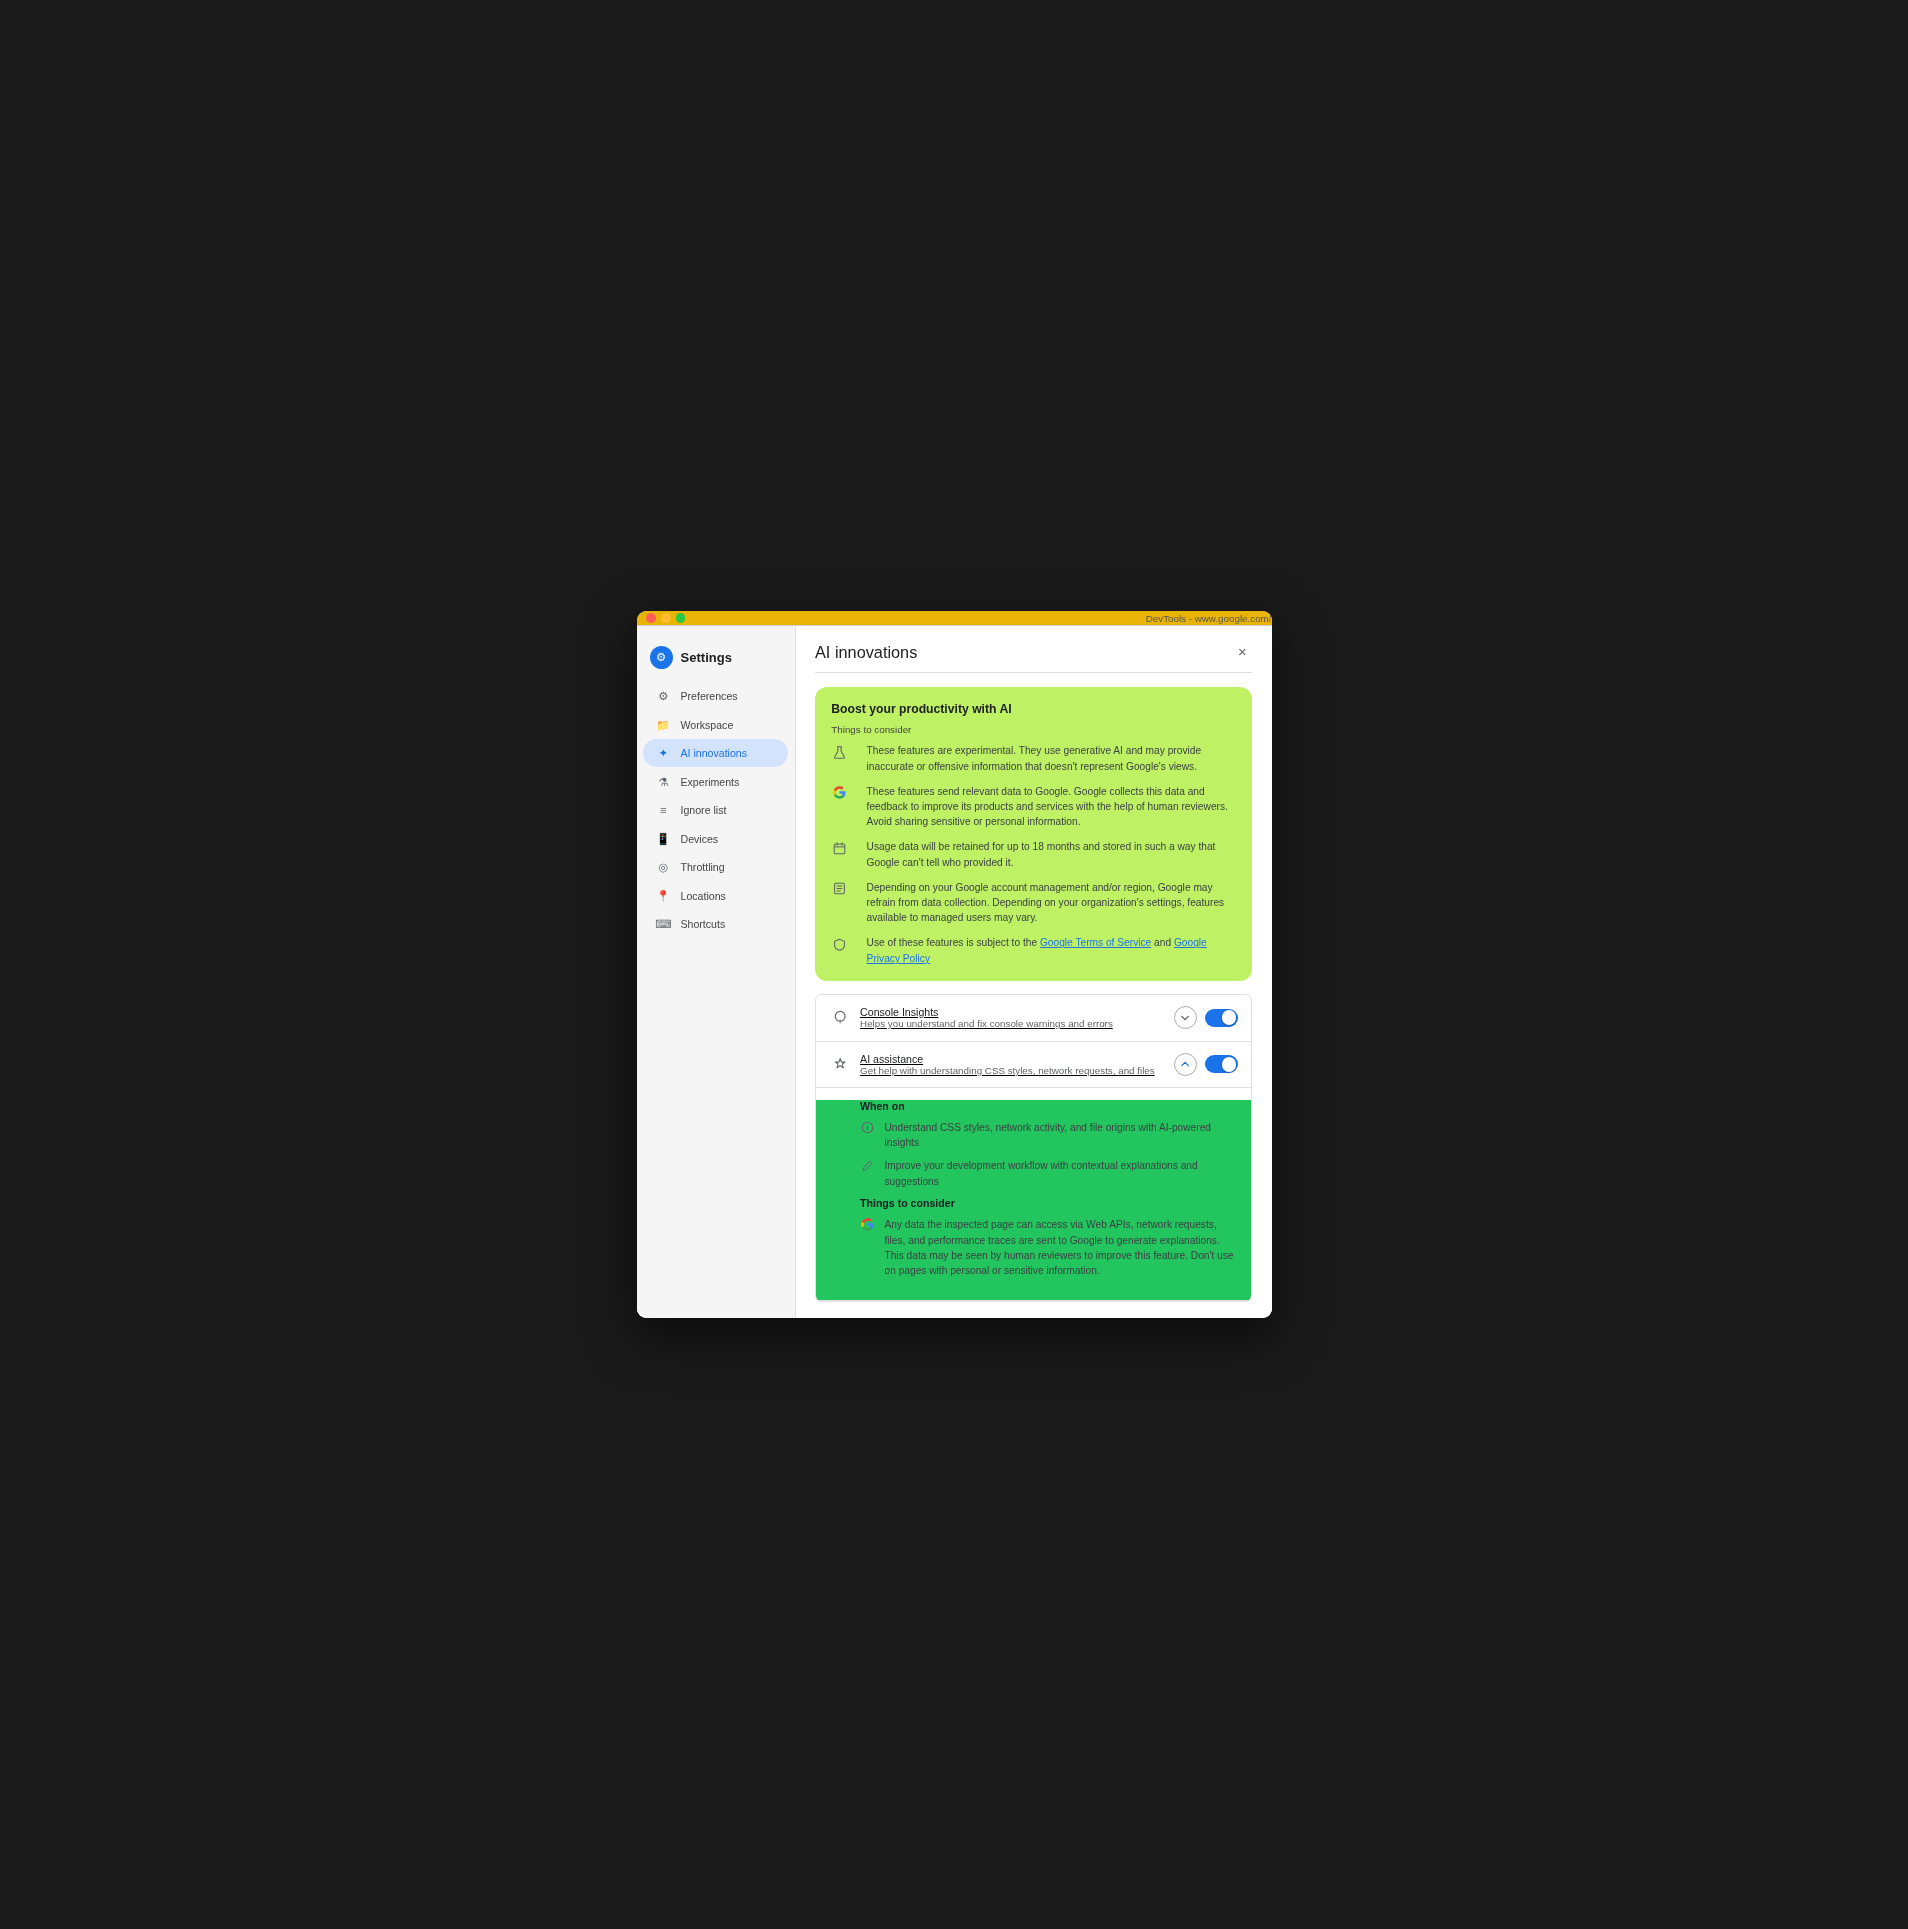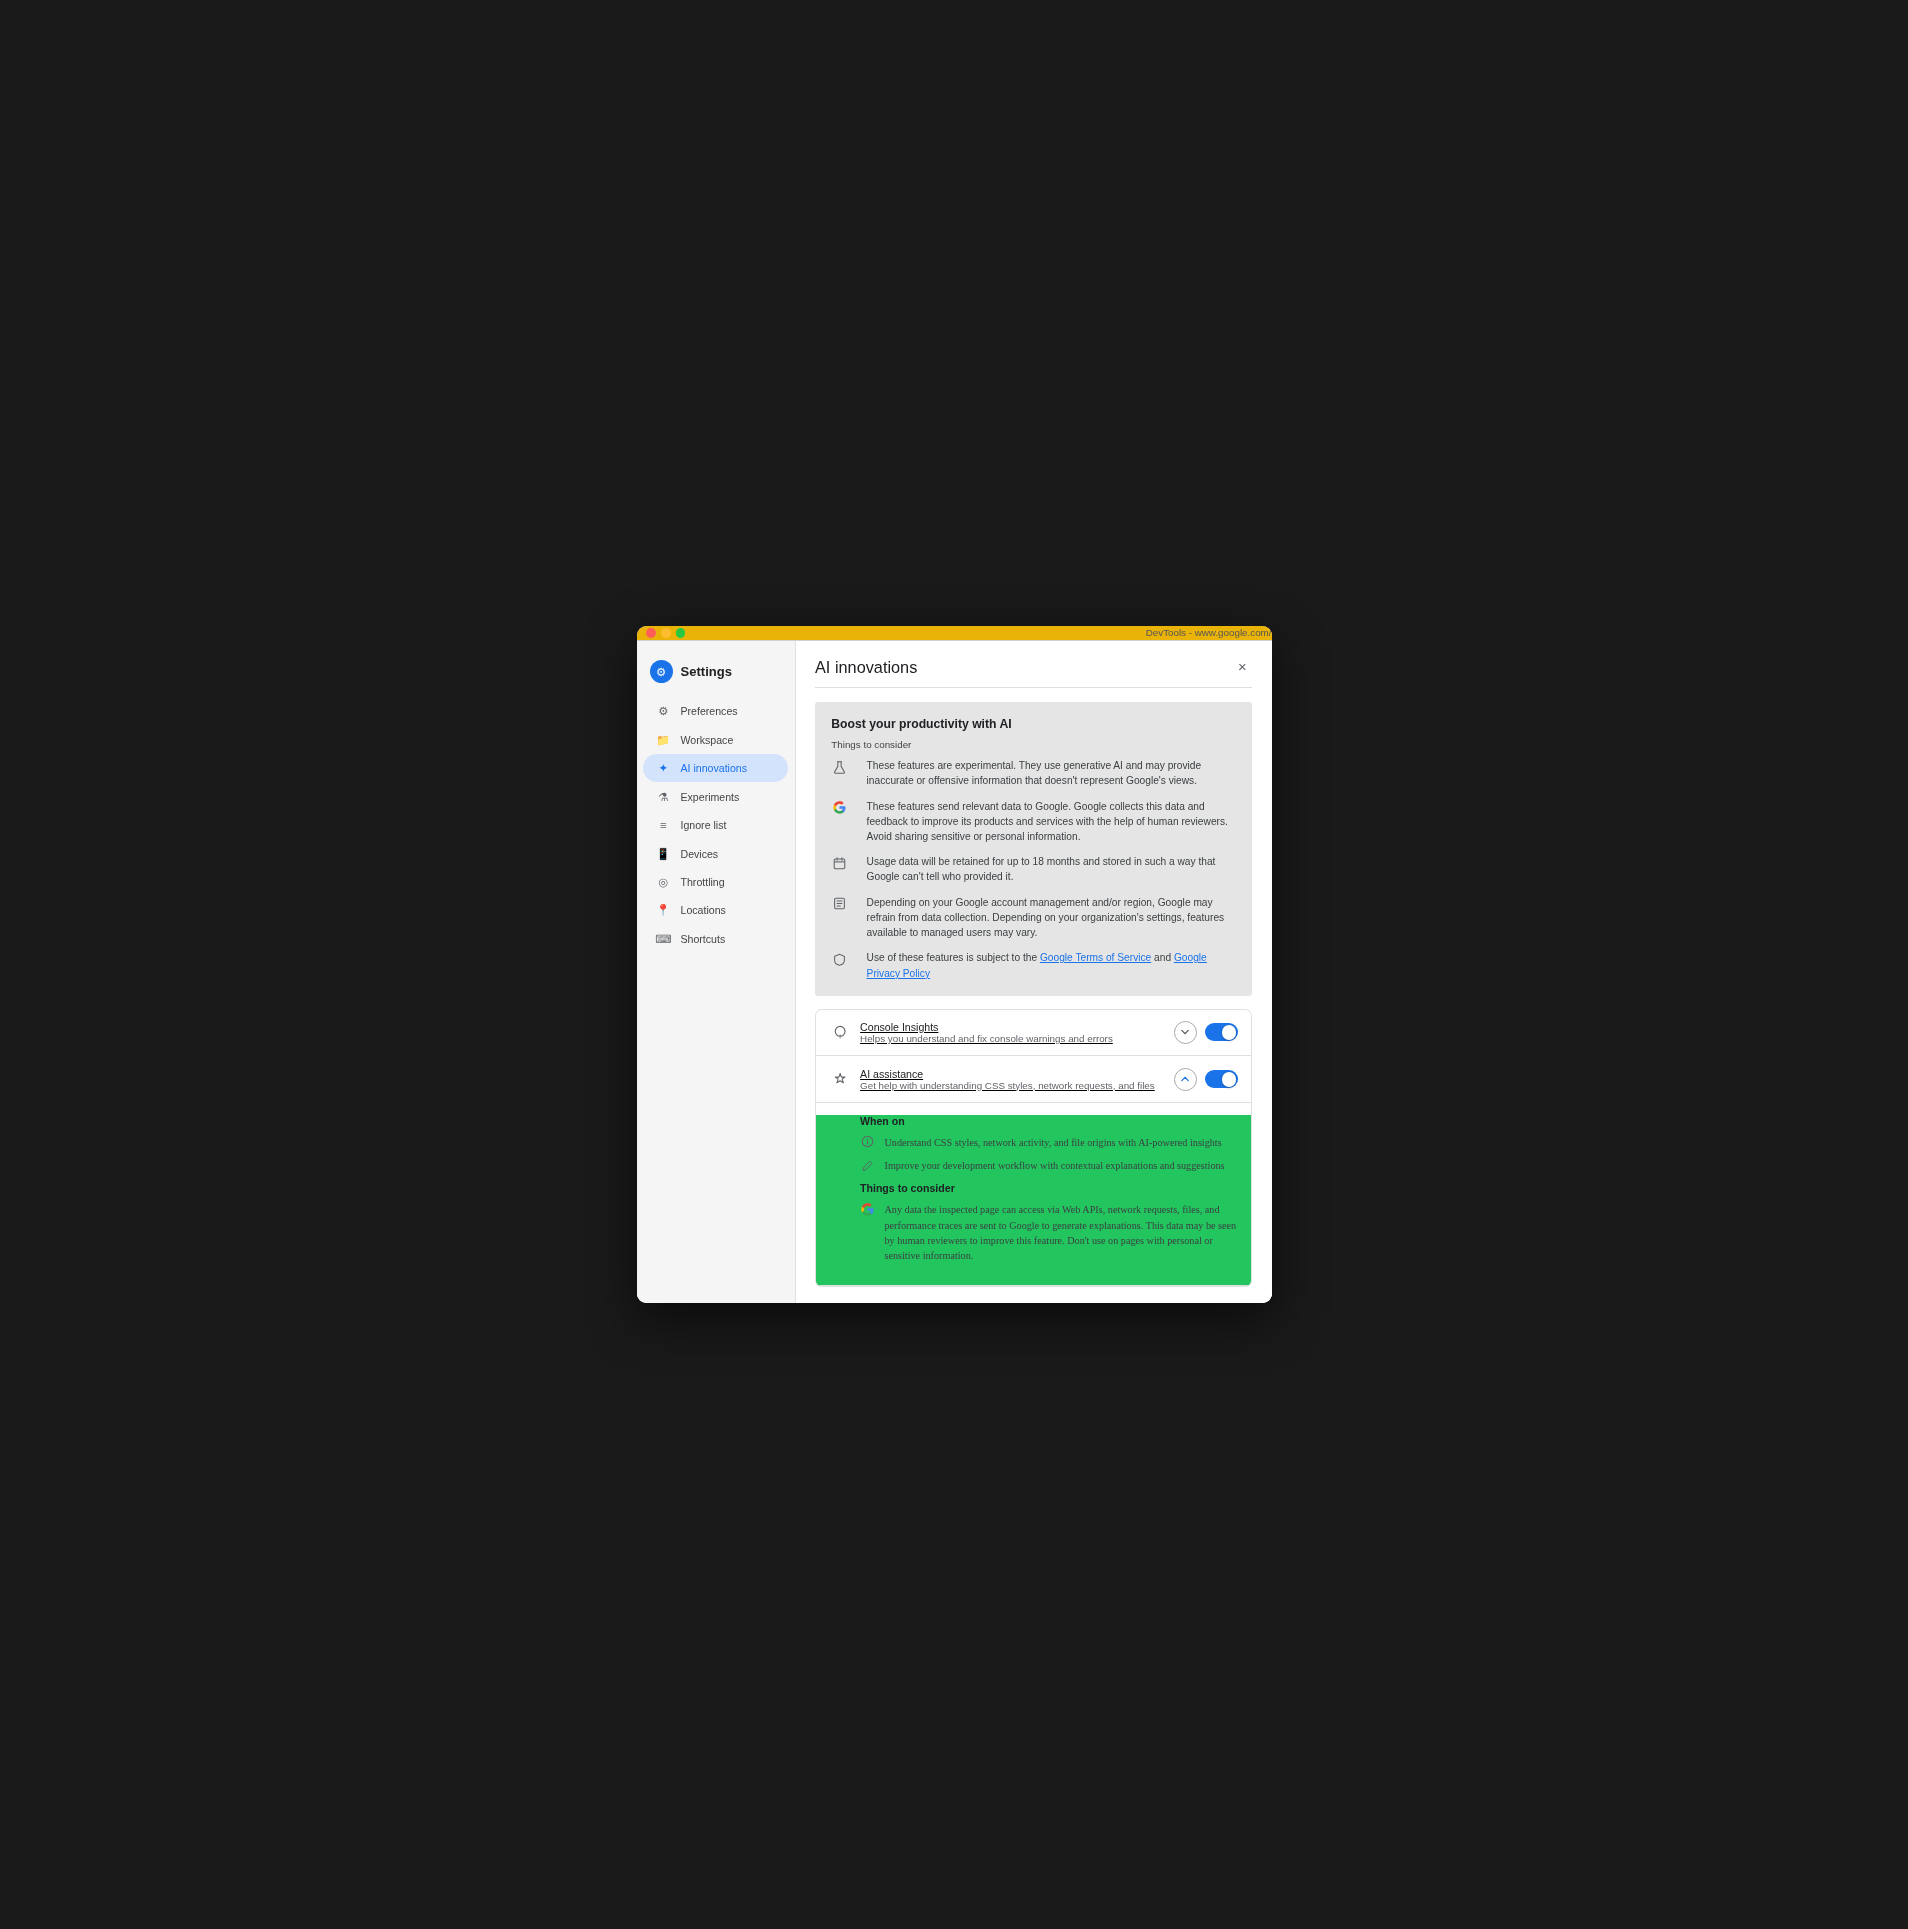"Boost your productivity with AI" .info-box { background: #e5e5e5 -> #bef264; border-radius: 3px -> 12px }
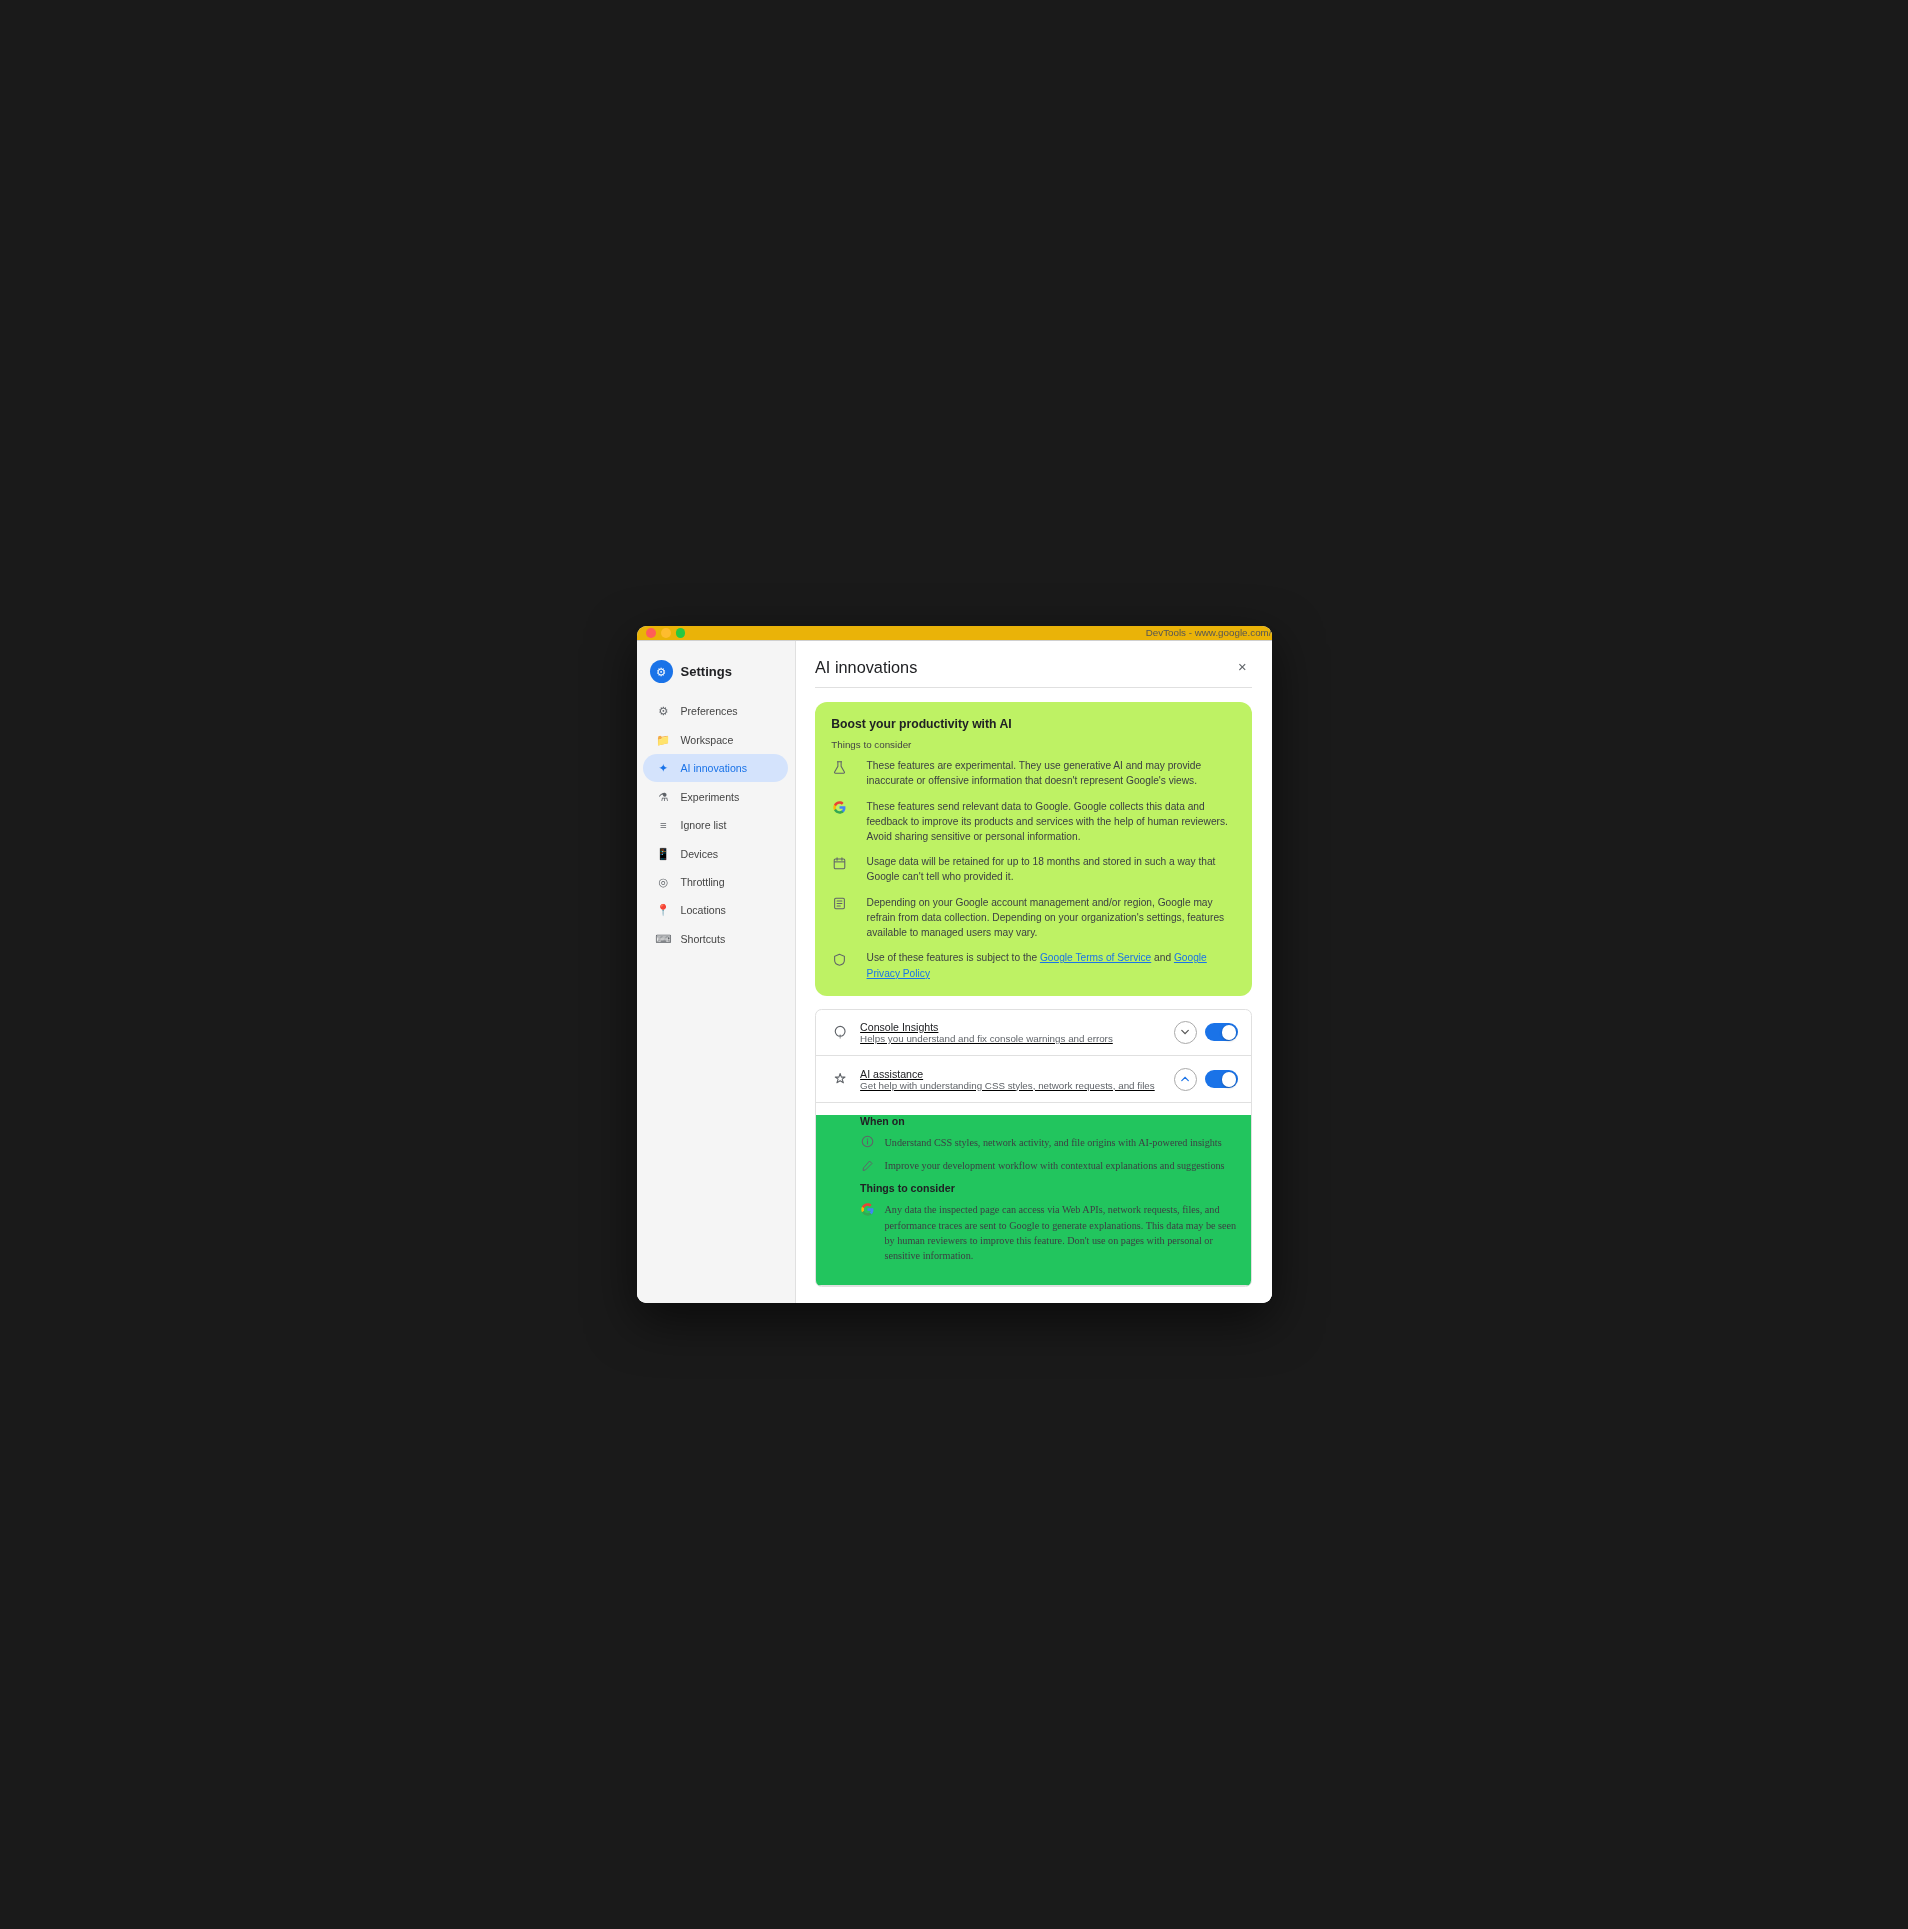"Understand CSS styles, network activity," .expanded-item { font-family: Liberation Serif, serif -> none }
